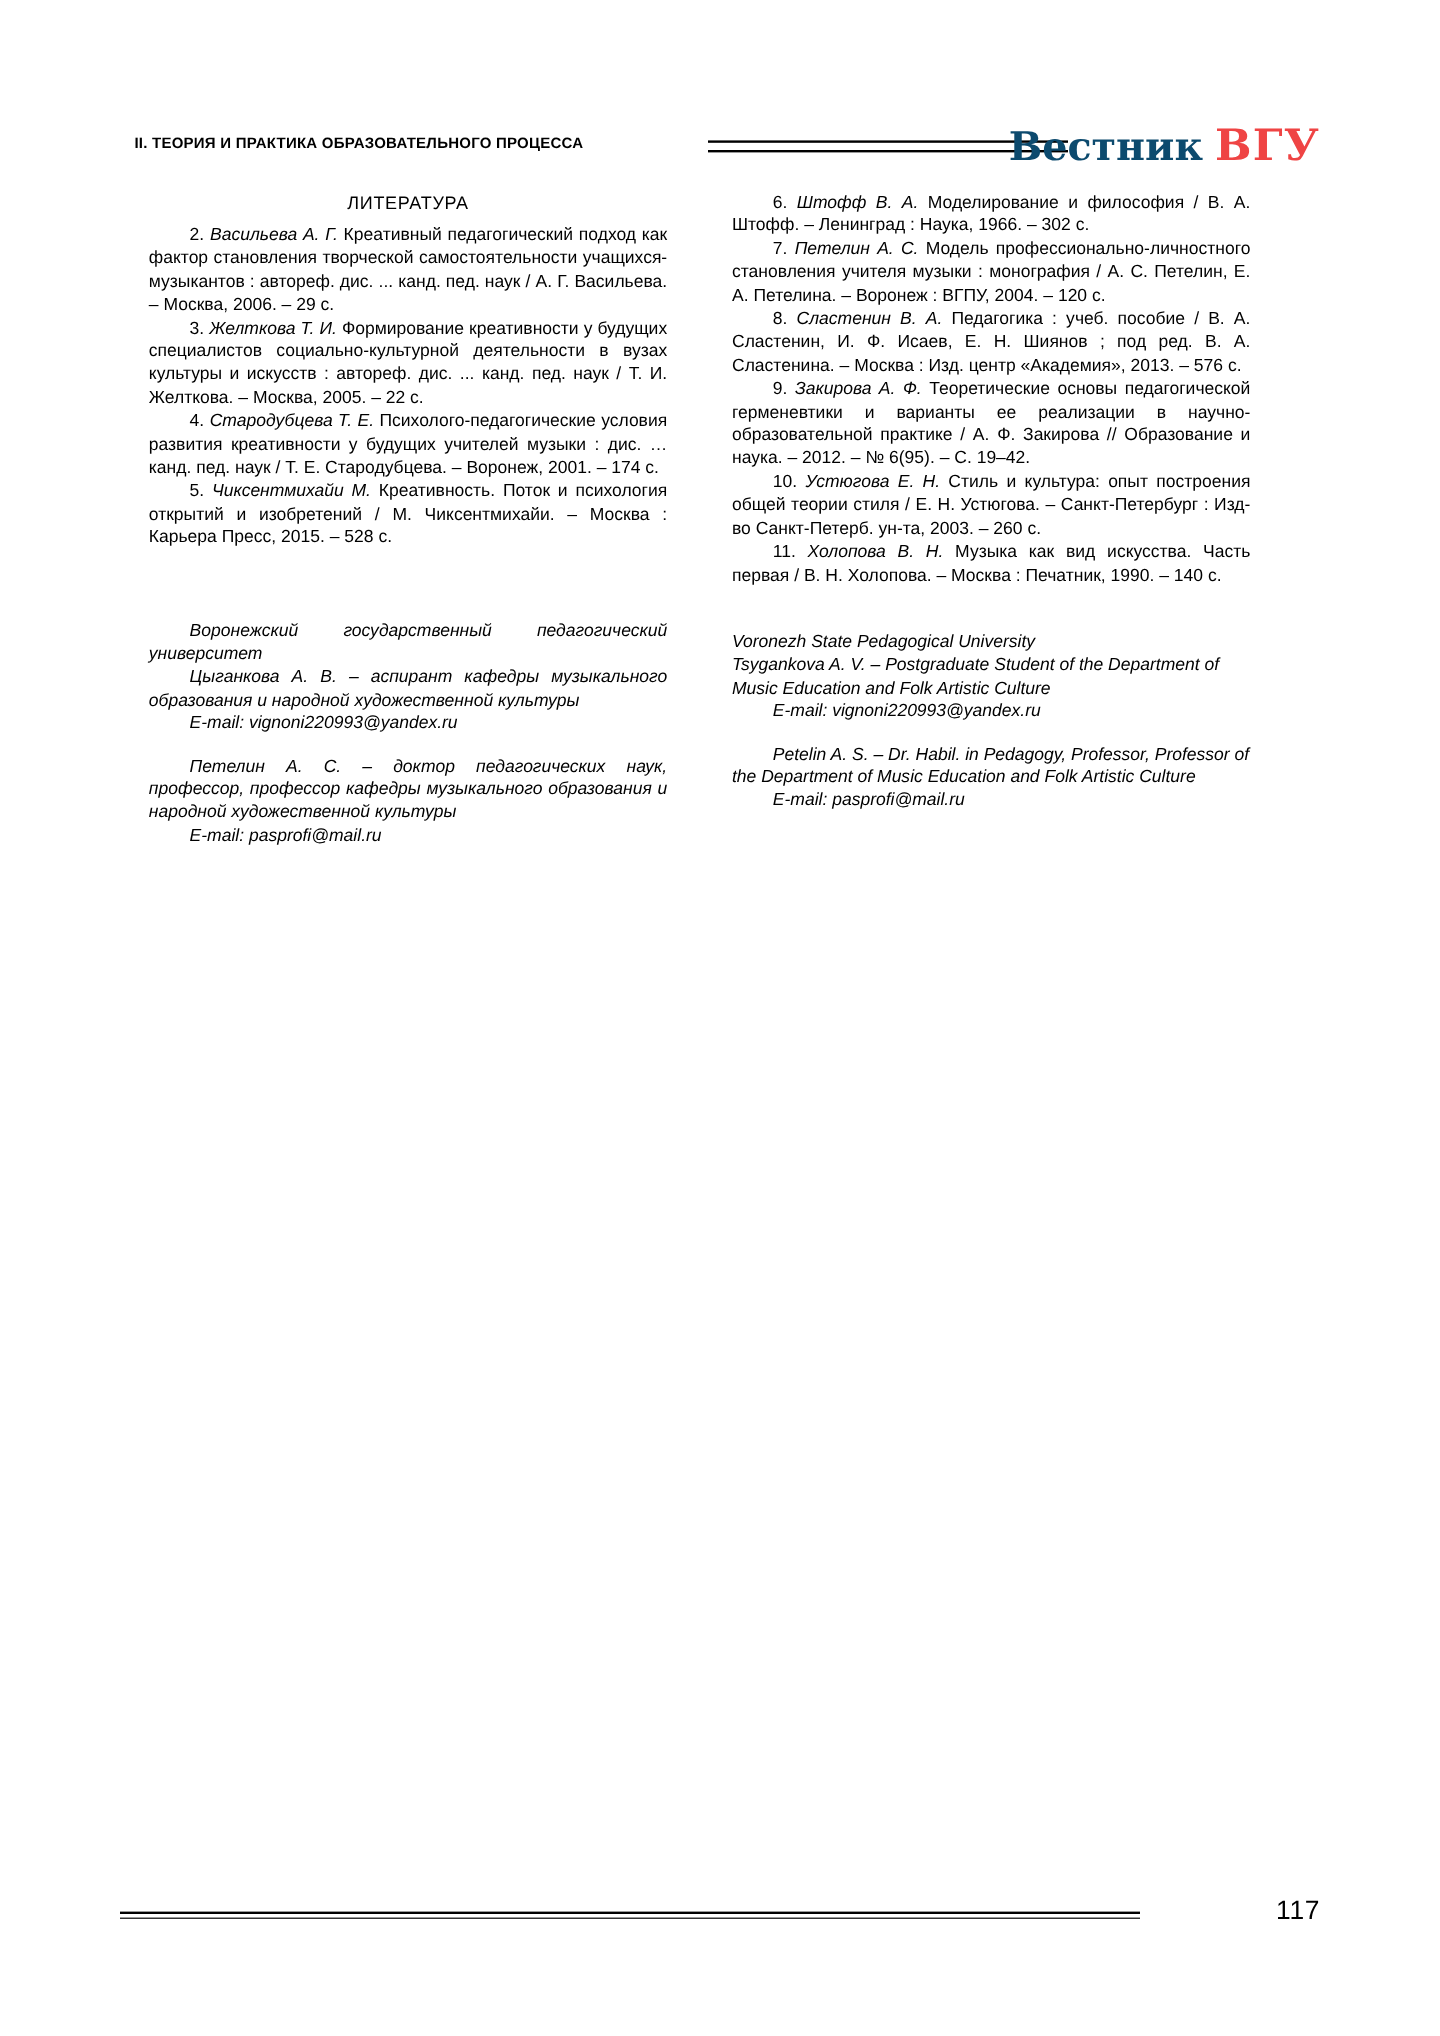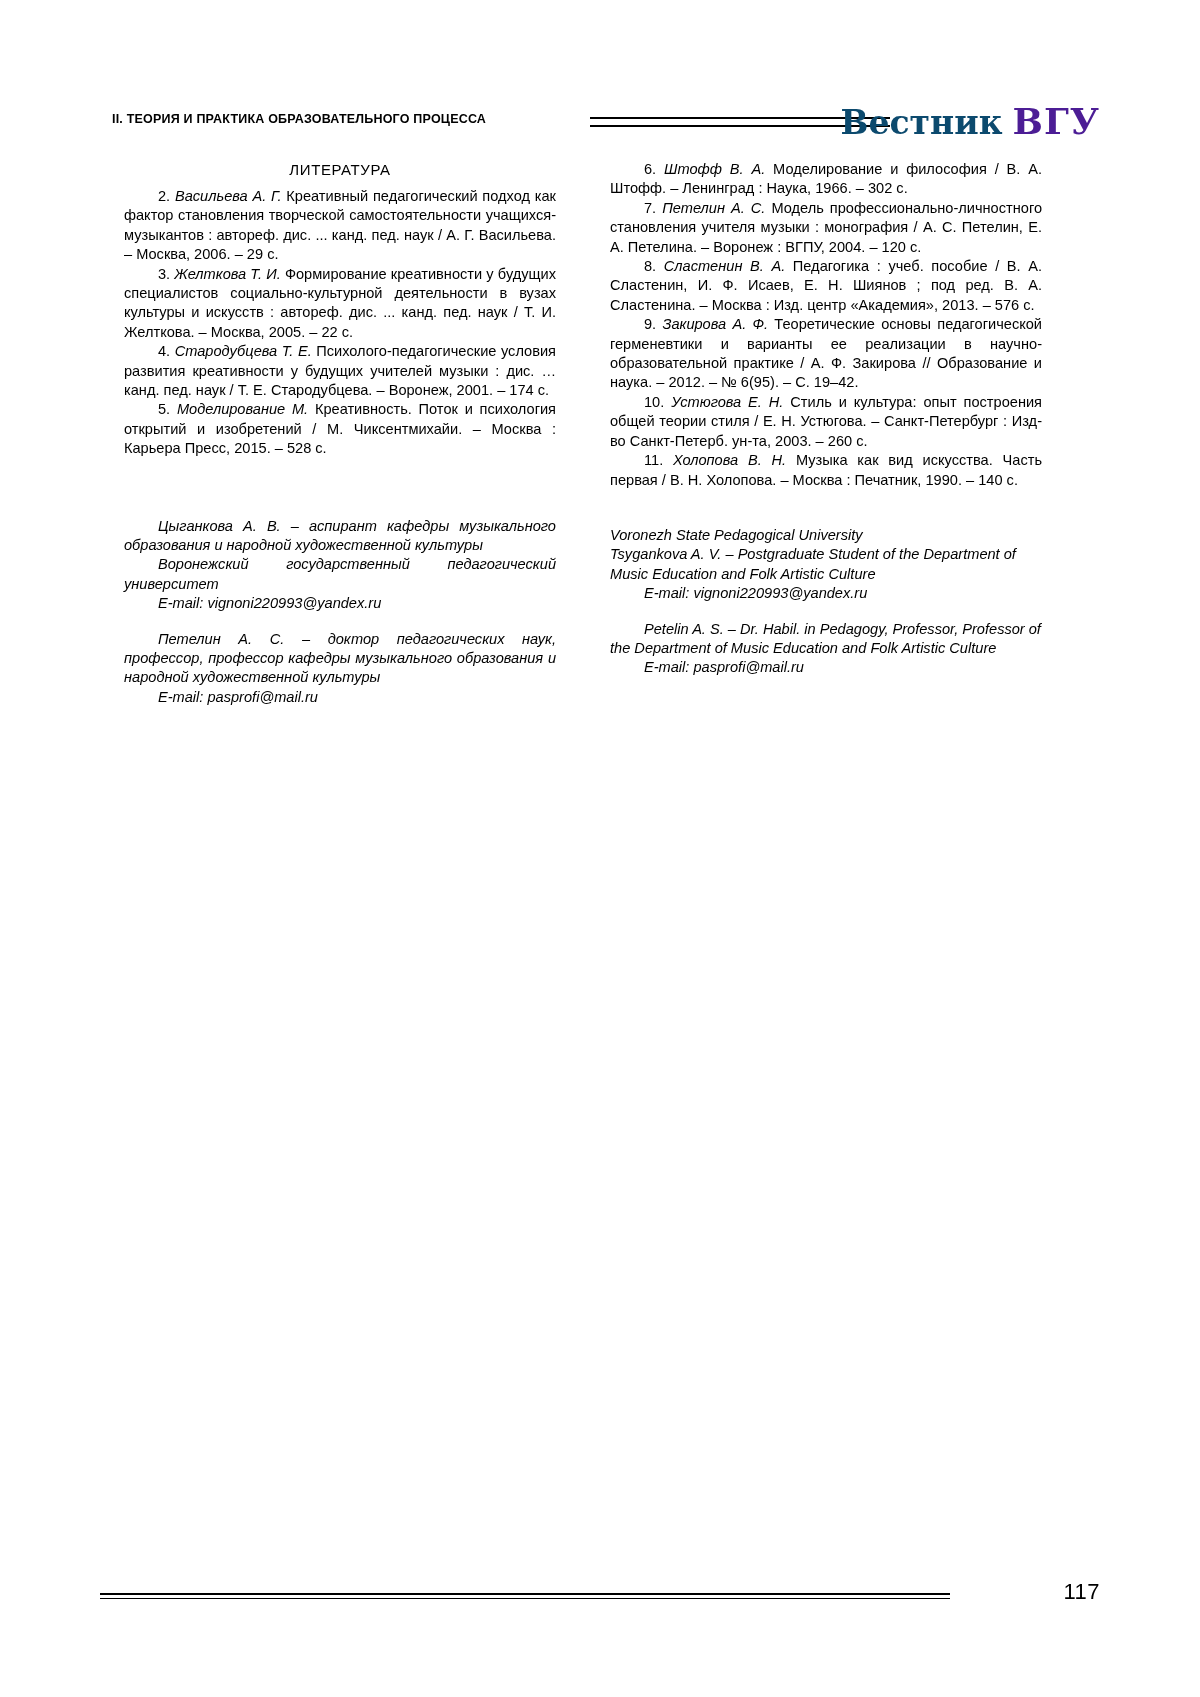"ВГУ" .logo-vgu { color: #4c1d95 -> #ef4444 }
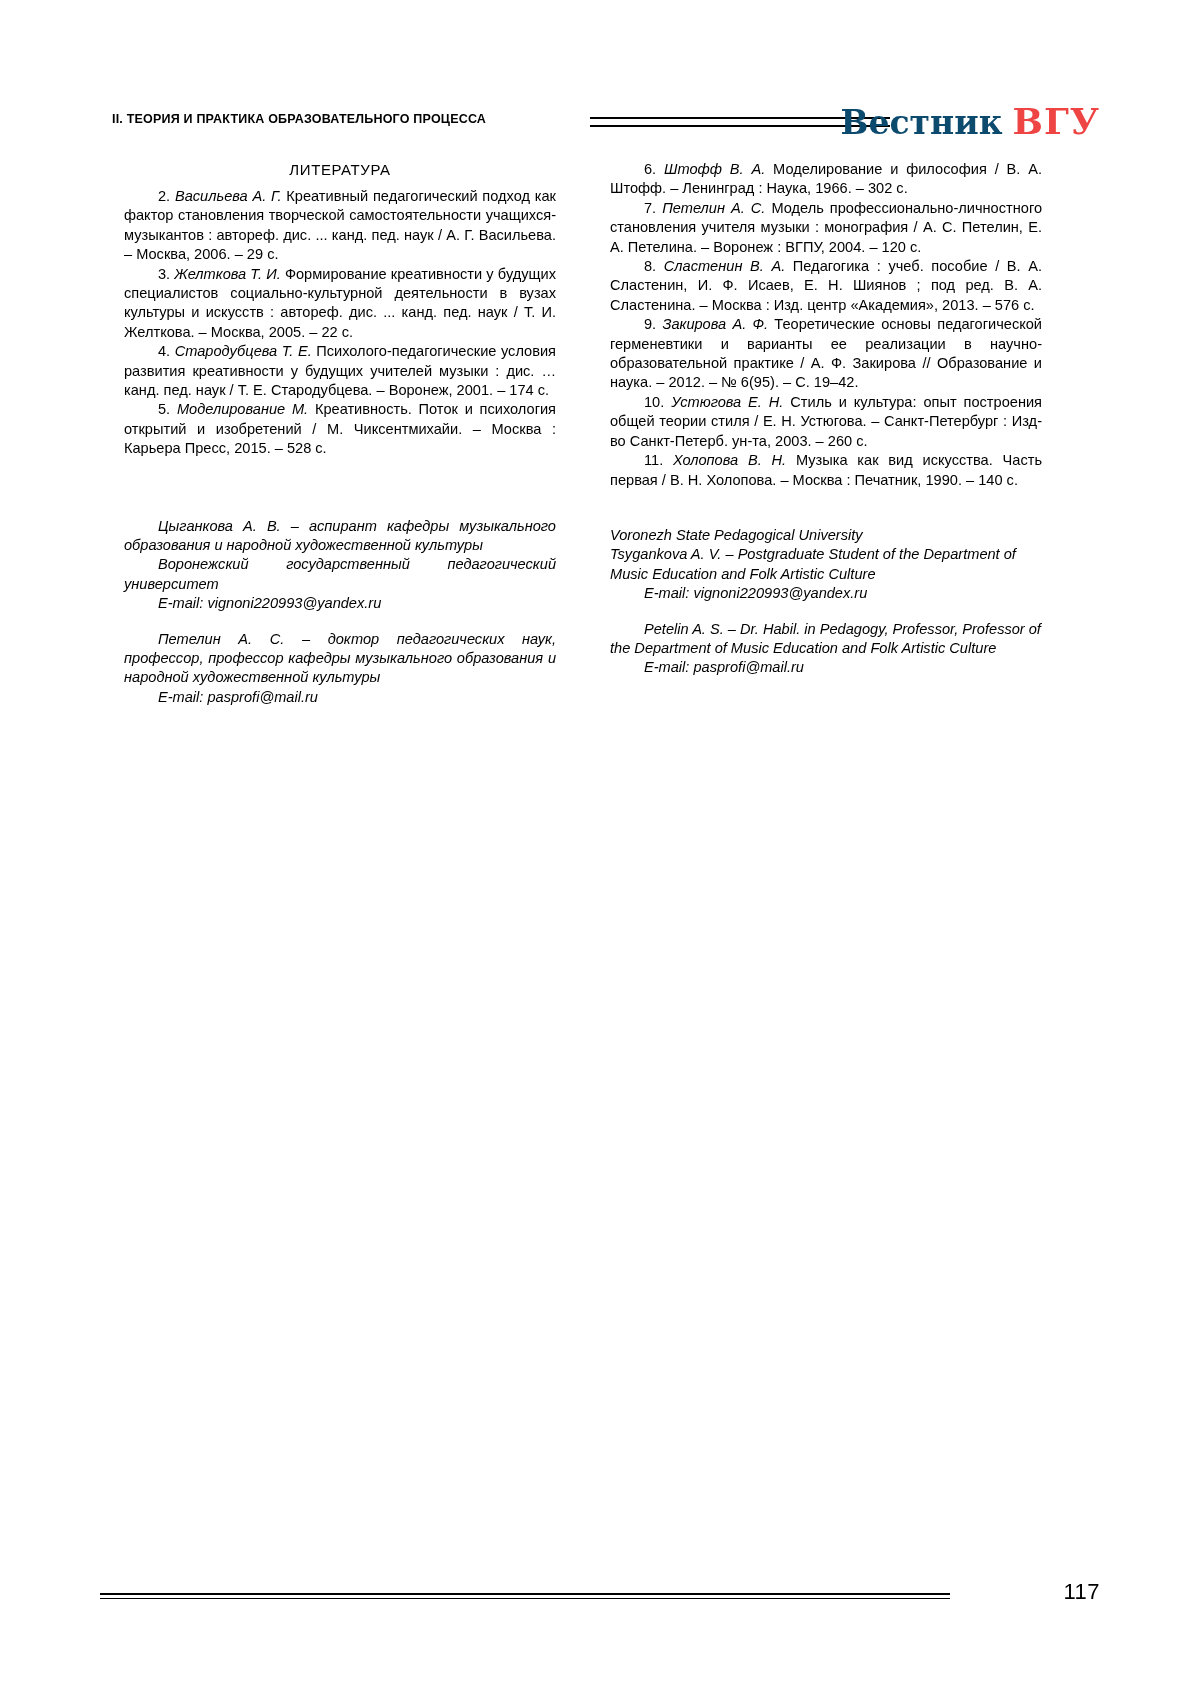"Моделирование М." span.it { text: Моделирование -> Чиксентмихайи }
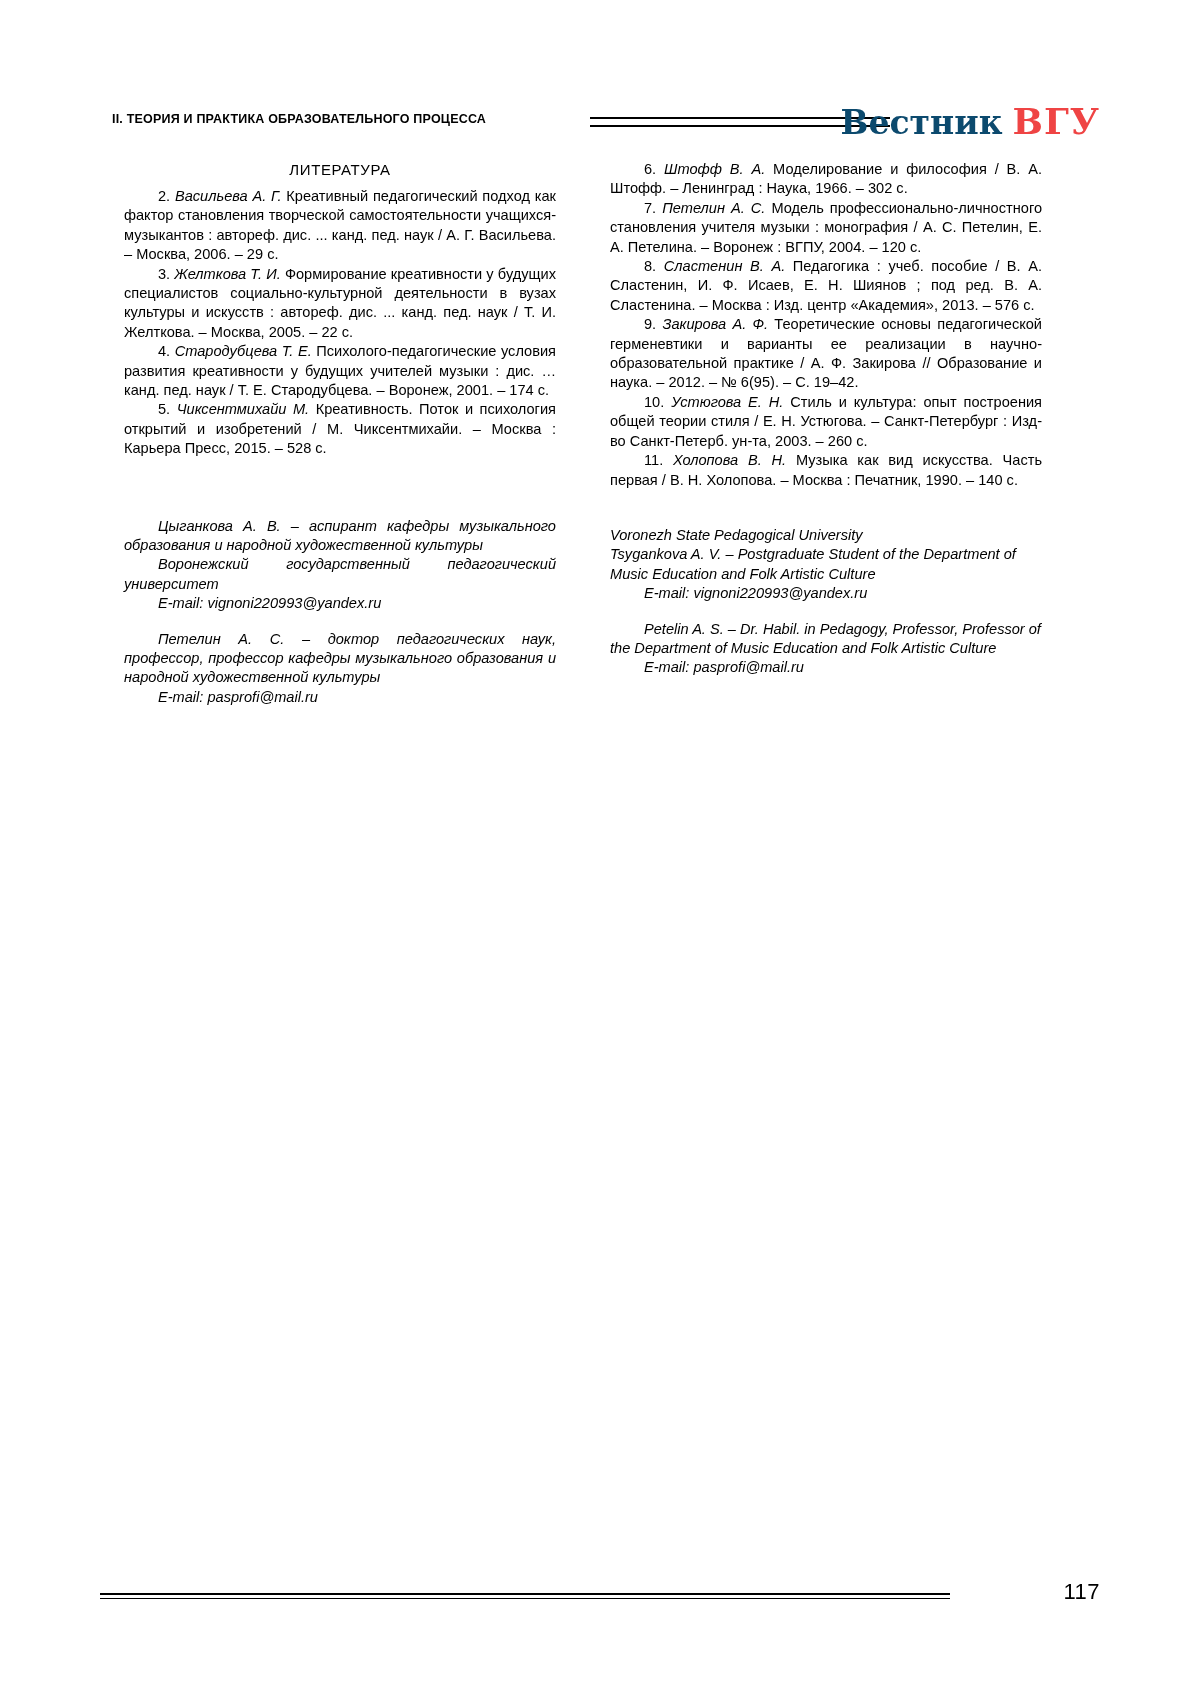"Цыганкова А. В. – аспирант" p.ind { order: before "Воронежский государственный" -> after "Воронежский государственный" }
